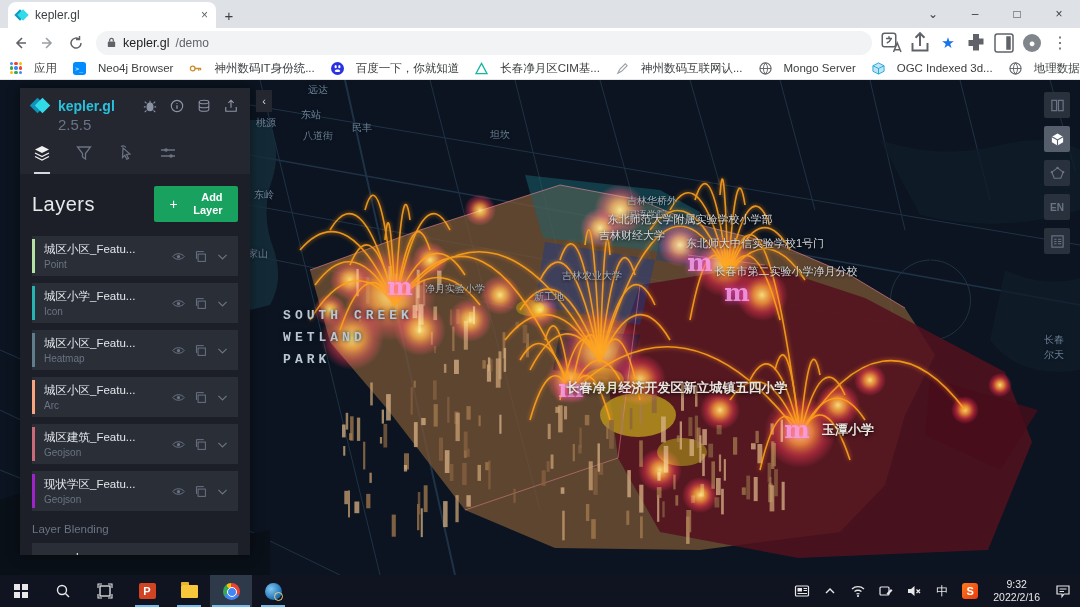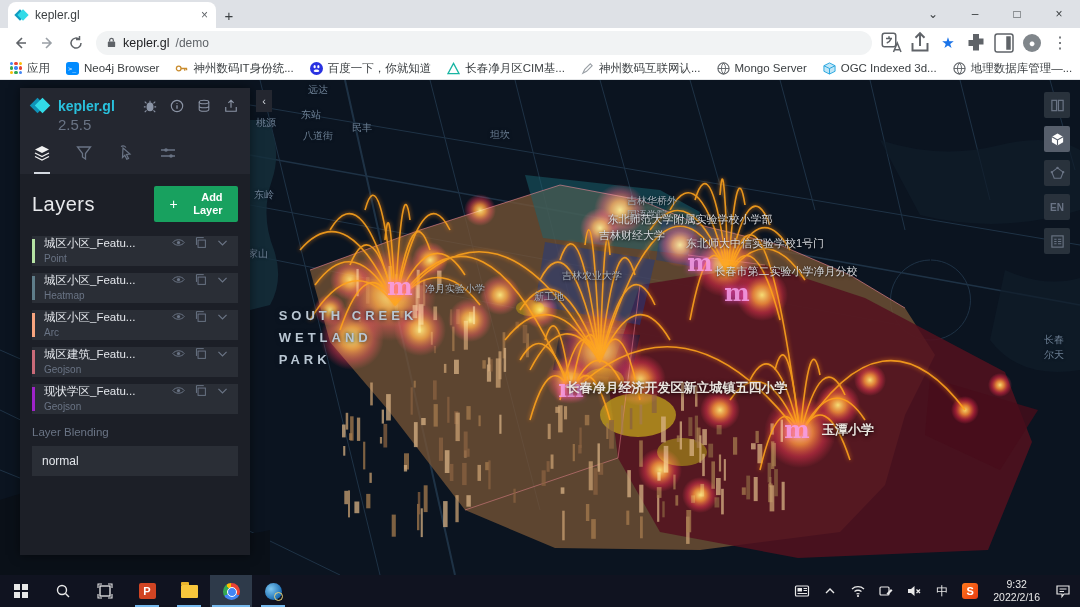"应用" .bm { gap: 5px -> 12px }
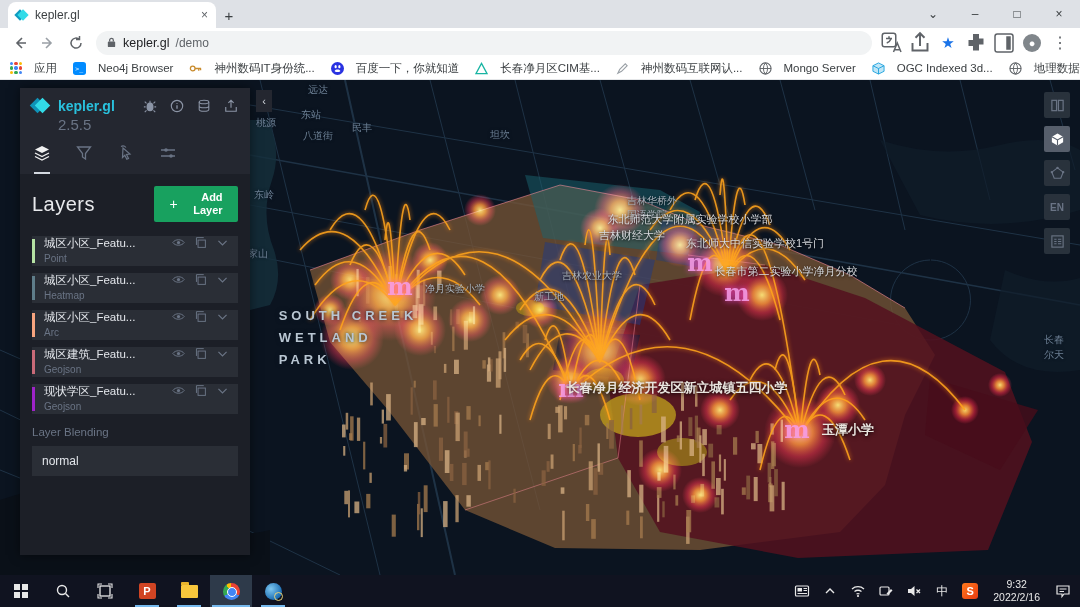"城区小区_Featu..." .layer { align-items: flex-start -> center; height: 30px -> 40px }
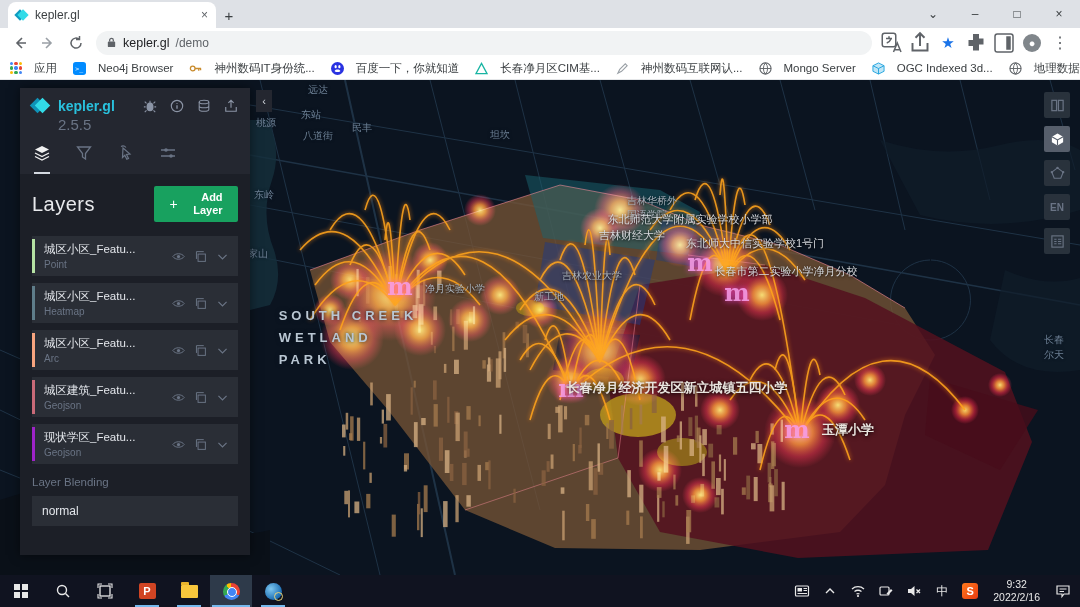"城区小学_Featu..." div.layer { html: none -> <div> <span></span> <span> <div>城区小学_Featu...</div> <div>Icon</div> </span> <span> <svg> <path></path> <circle></circle> </svg> <svg> <rect></rect> <path></path> </svg> <svg> <path></path> </svg> </span> </div> }
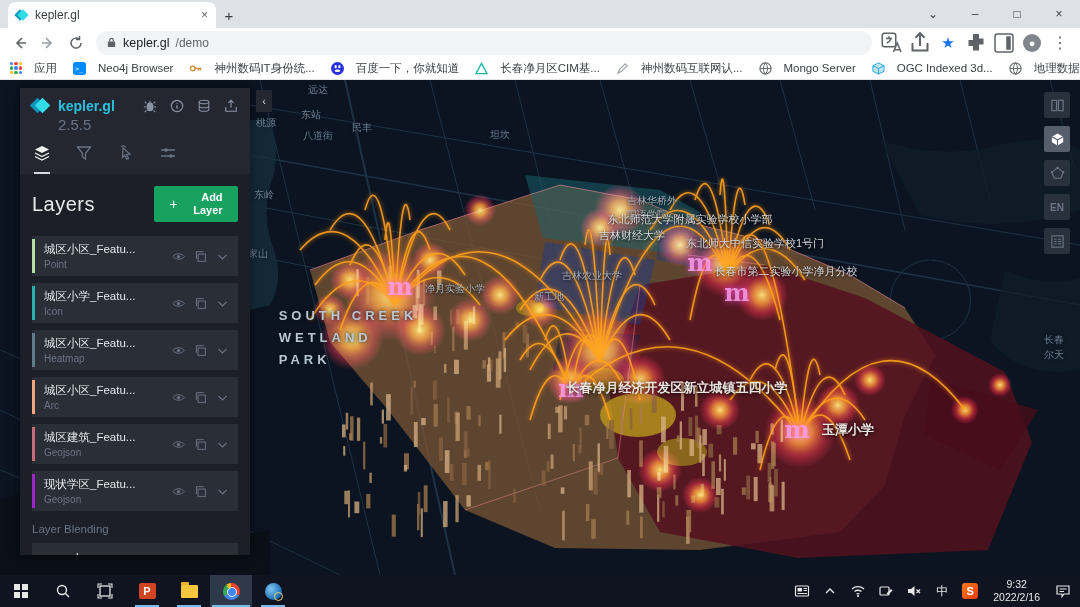"SOUTH CREEK" .lbl-park { font-family: none -> Liberation Mono, monospace }
